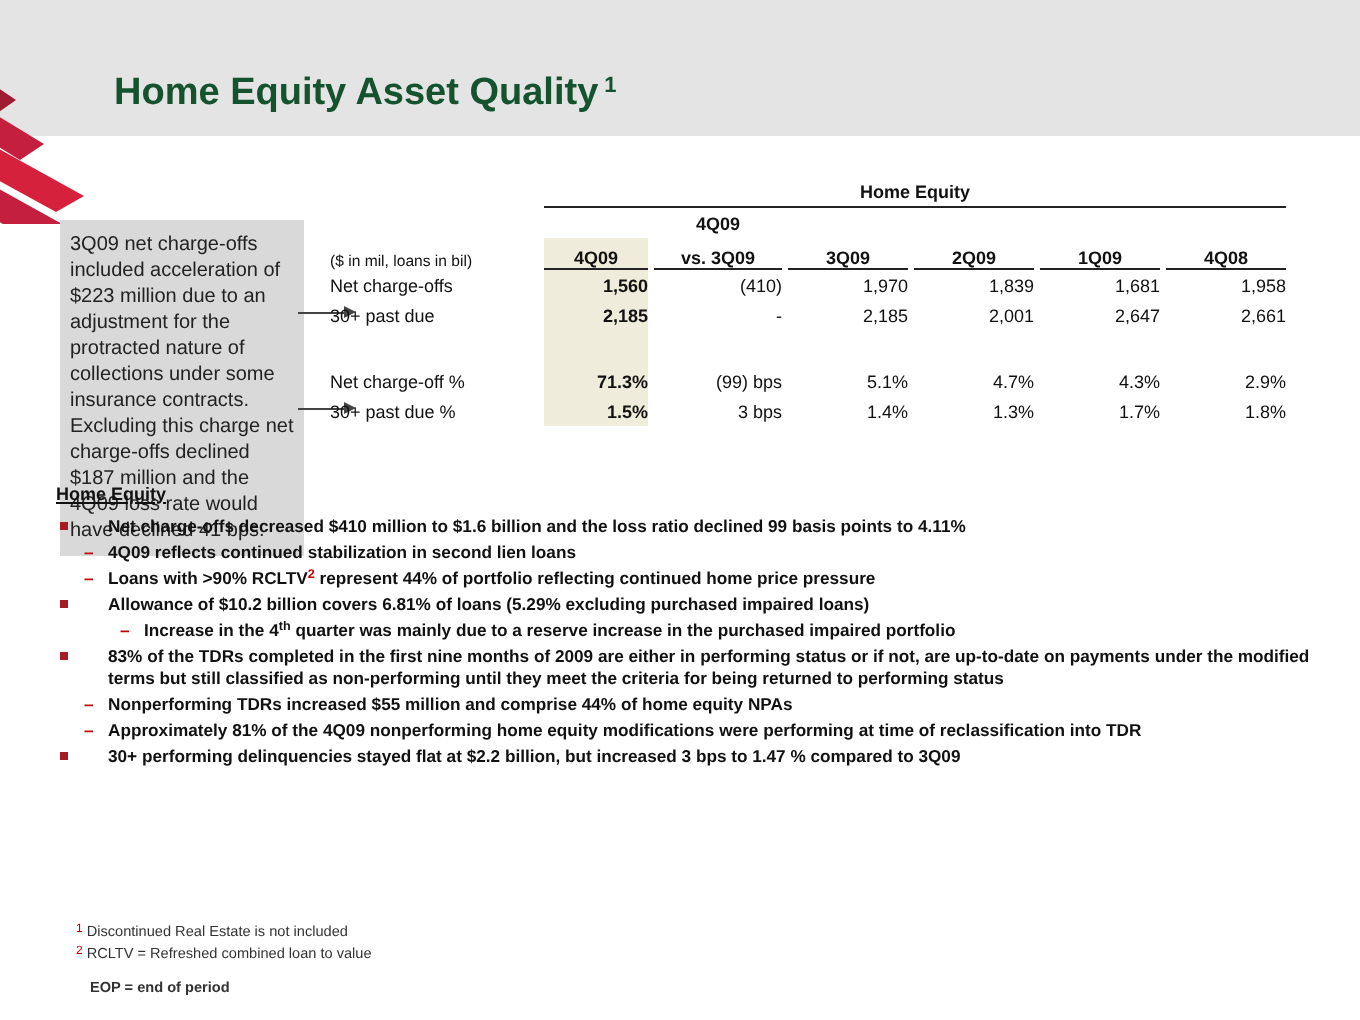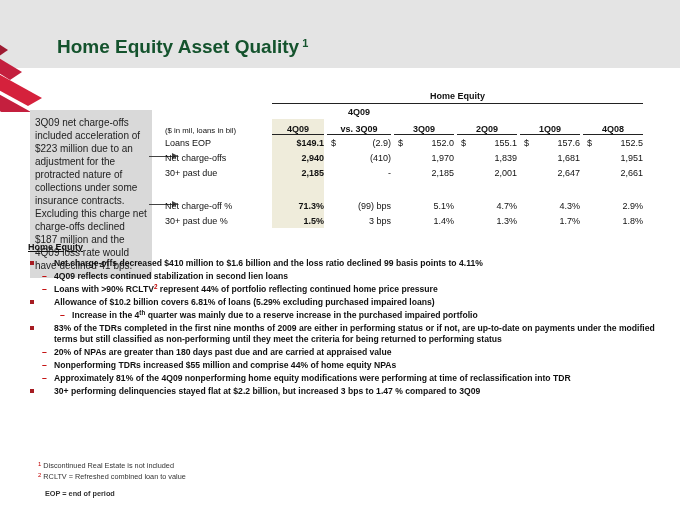"Loans EOP" tr { html: <tr> <td>Loans EOP</td> <td>$149.1</td> <td><span>$</span><span>(2.9)</span></td> <td><span>$</span><span>152.0</span></td> <td><span>$</span><span>155.1</span></td> <td><span>$</span><span>157.6</span></td> <td><span>$</span><span>152.5</span></td> </tr> -> none }
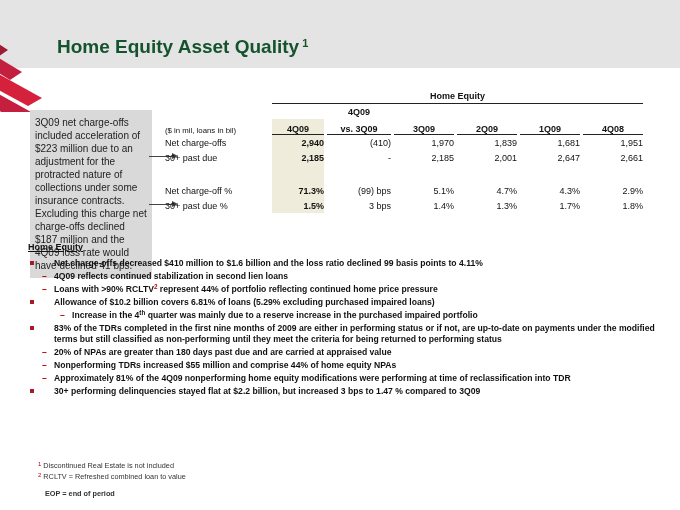"2,940" td.num { text: 2,940 -> 1,560 }
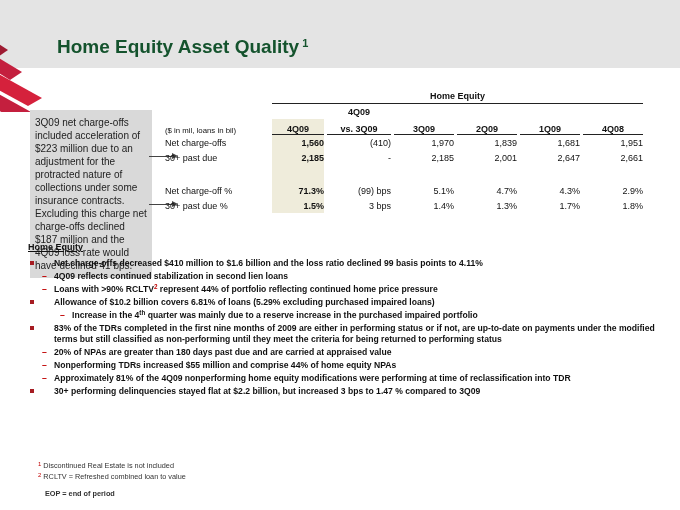"1,951" td.num { text: 1,951 -> 1,958 }
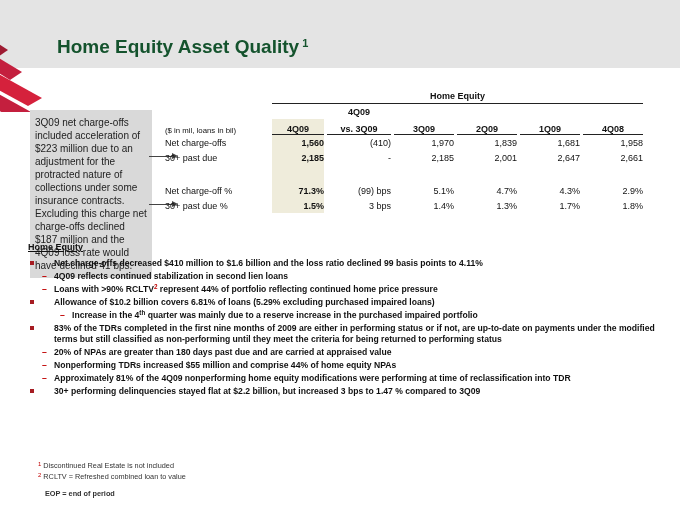"20% of NPAs are greater" div.bi { html: <div><span>20% of NPAs are greater than 180 days past due and are carried at appraised value</span></div> -> none }
